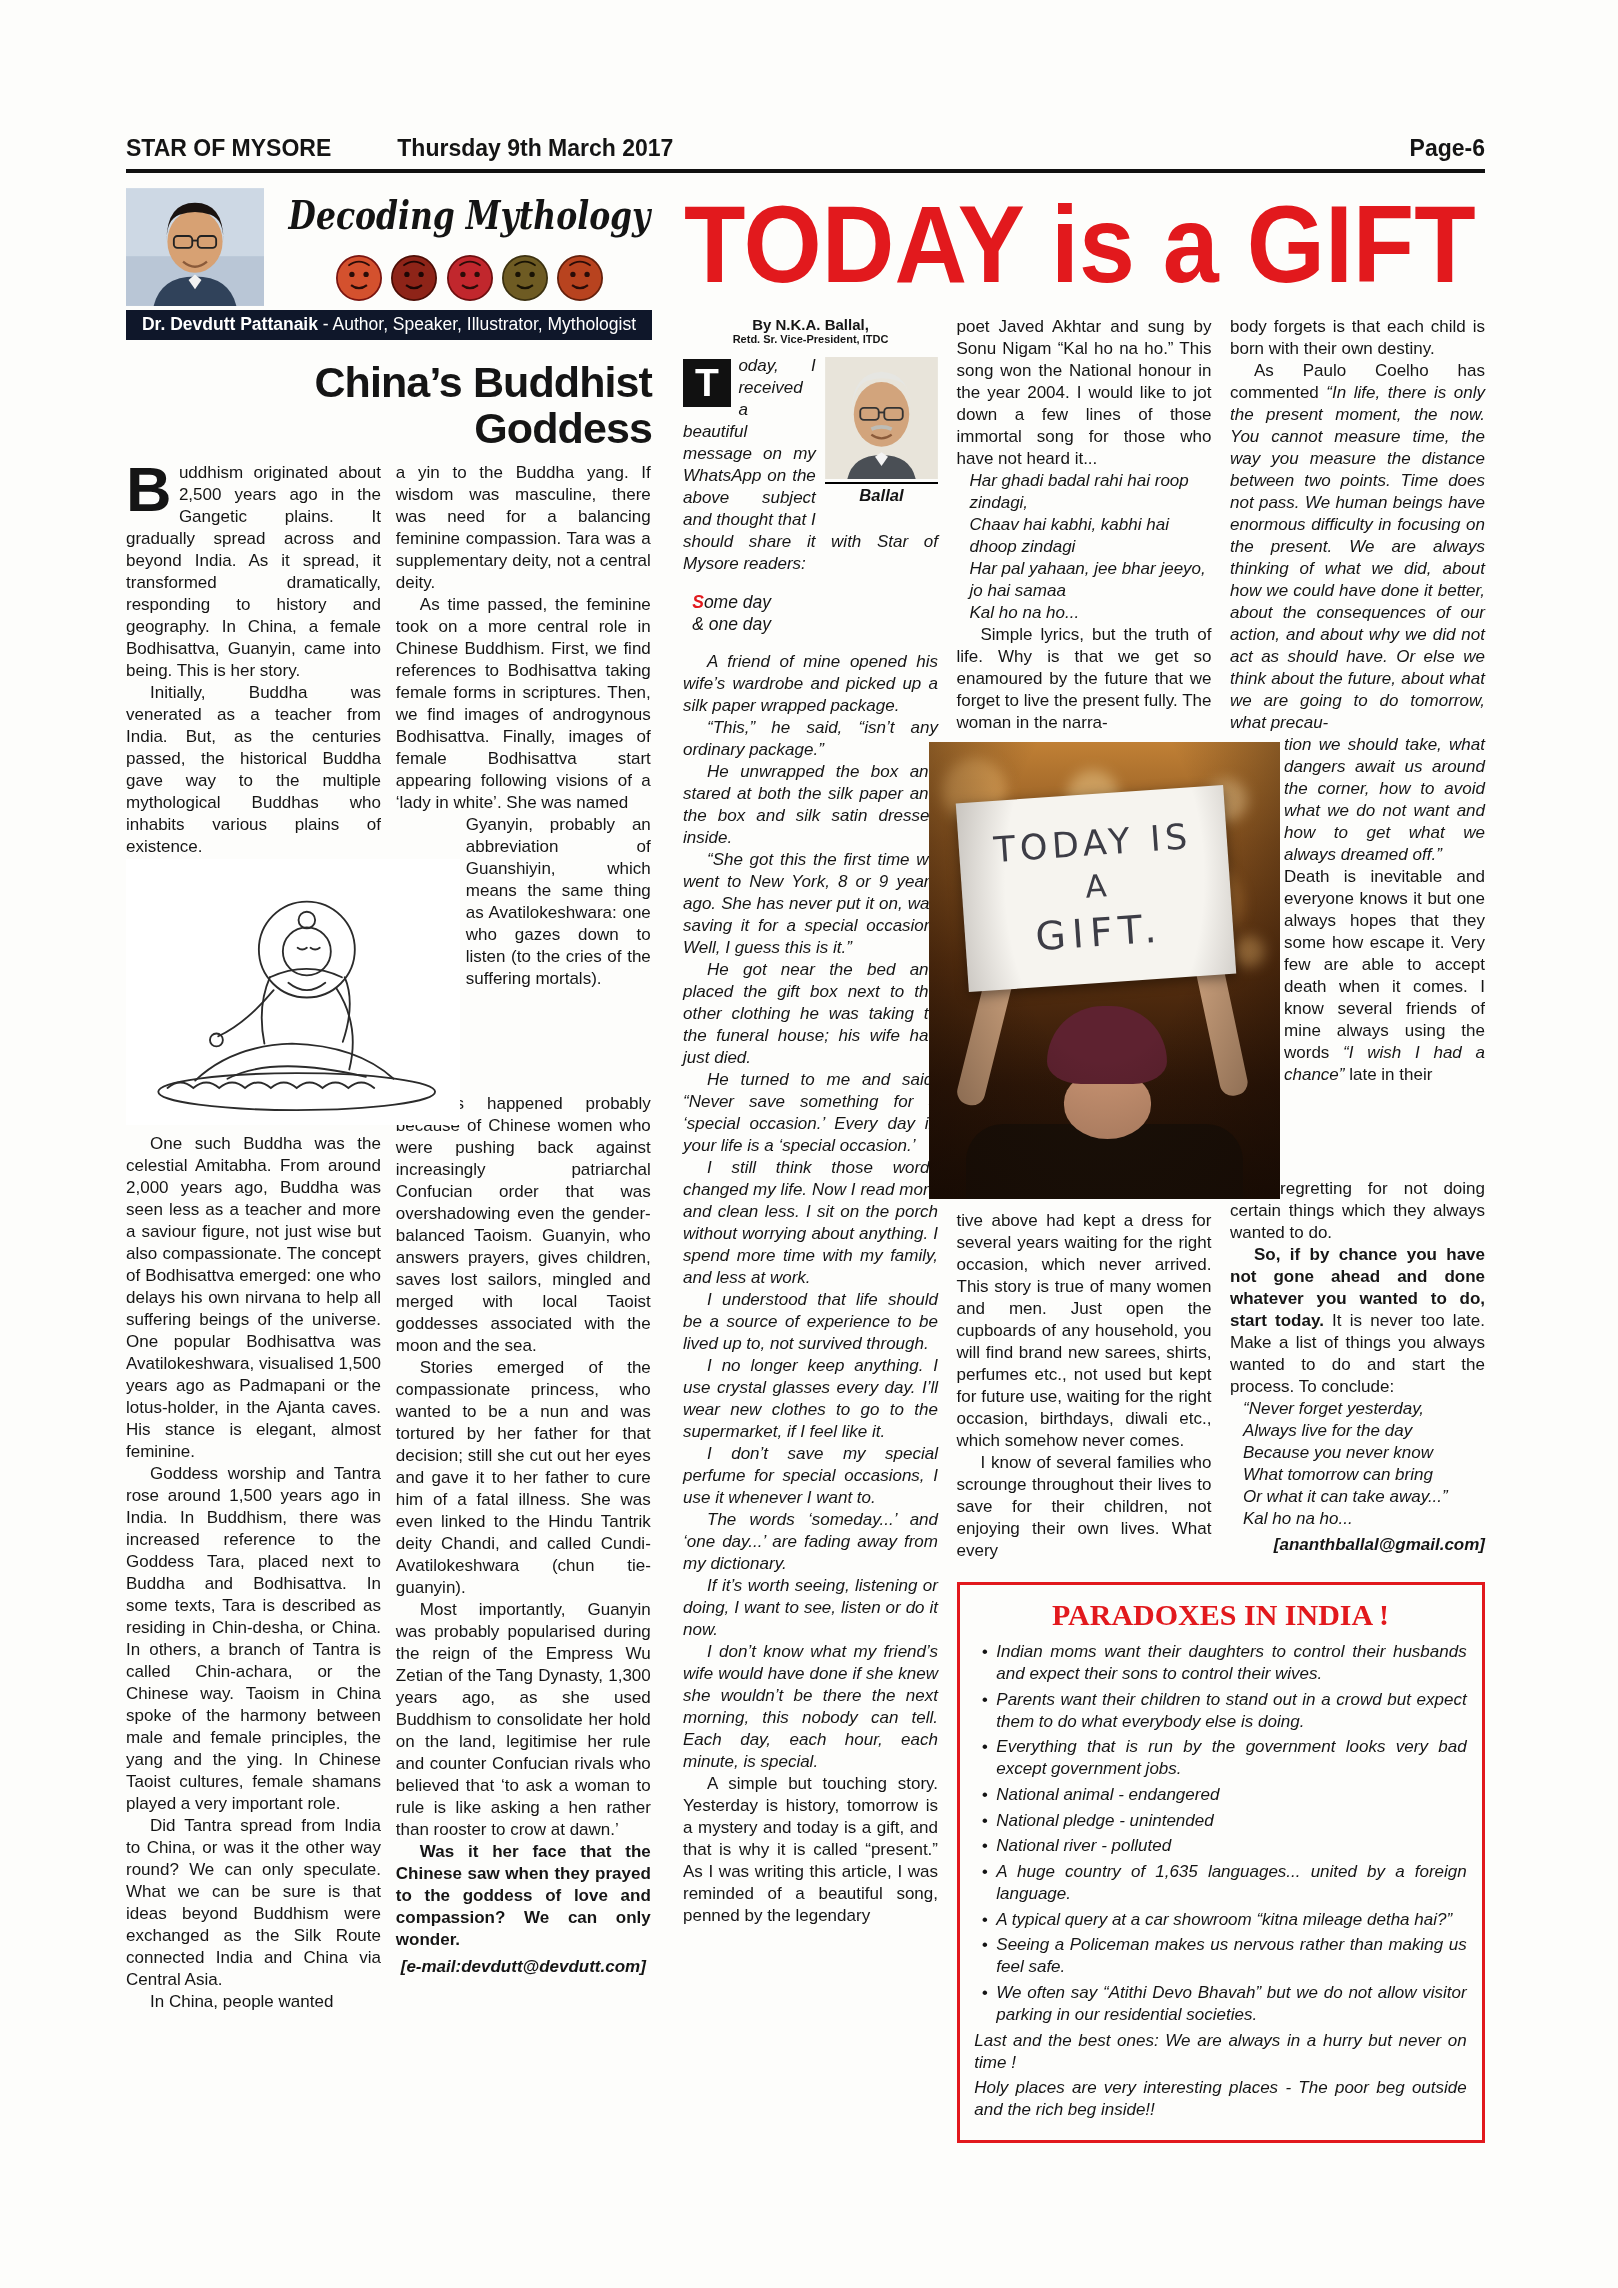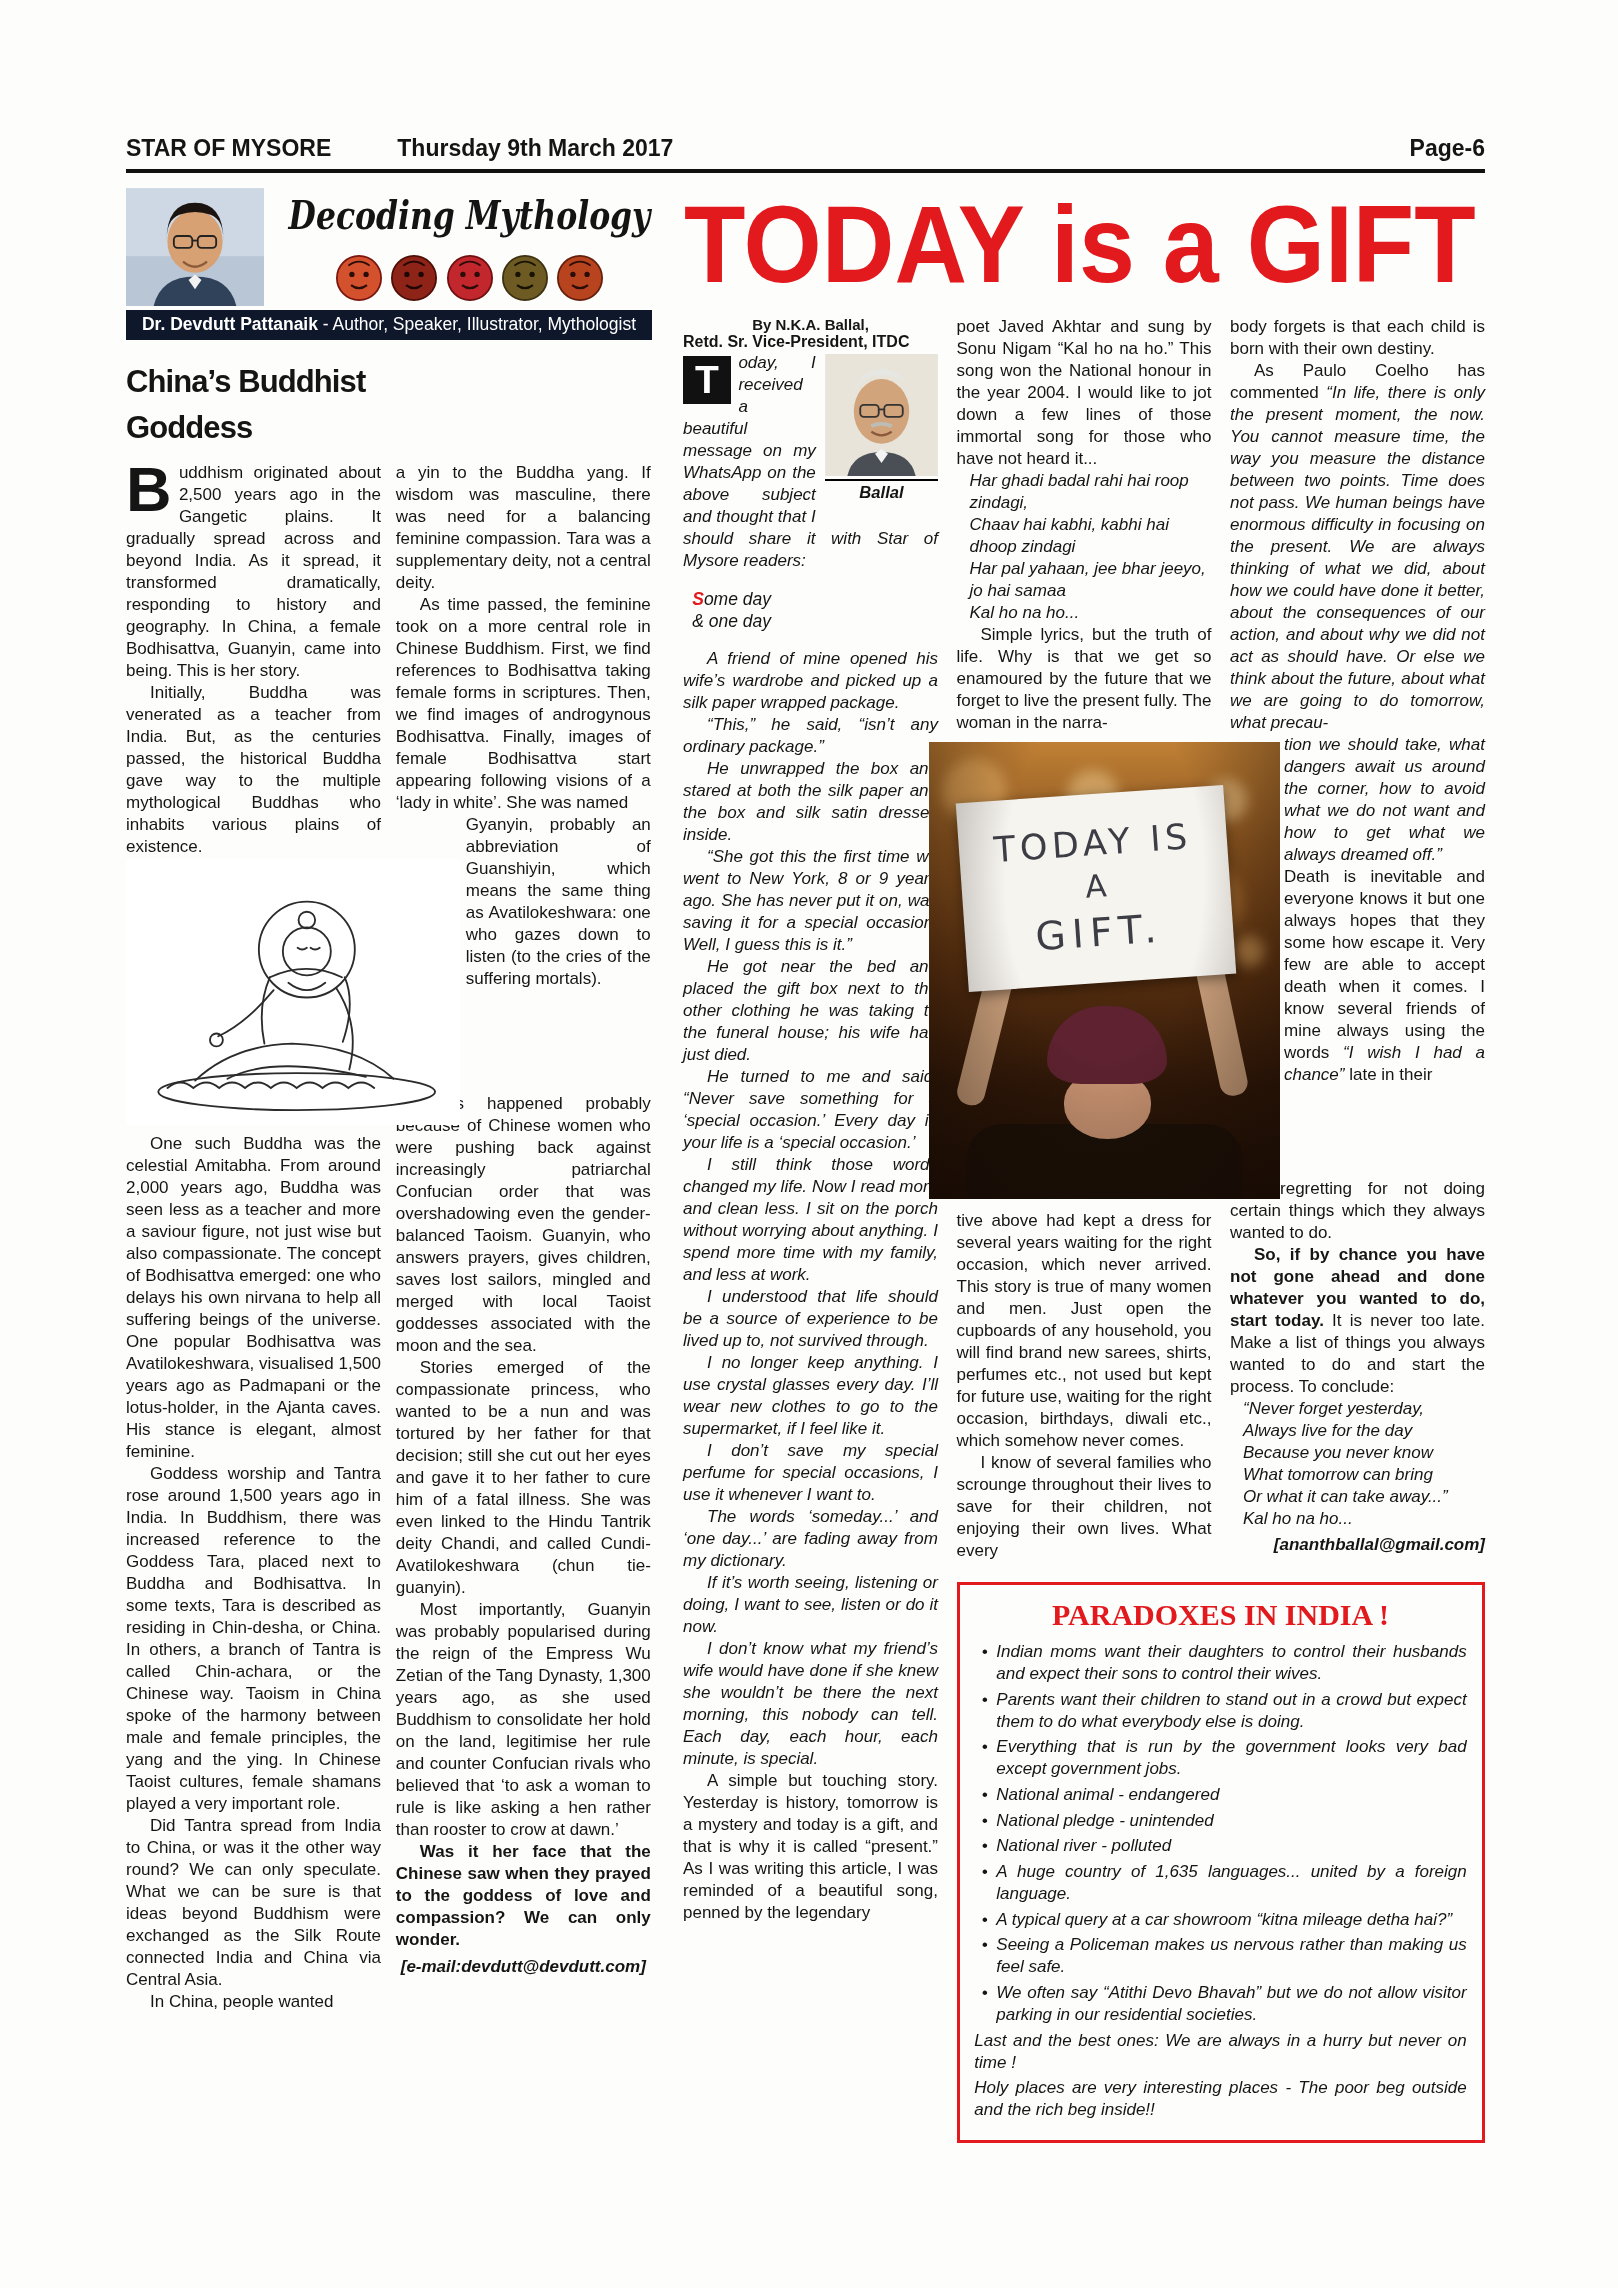"Retd. Sr. Vice-President, ITDC" .byA2 { font-size: 16px -> 11px; margin-bottom: 1px -> 10px; text-align: none -> center }
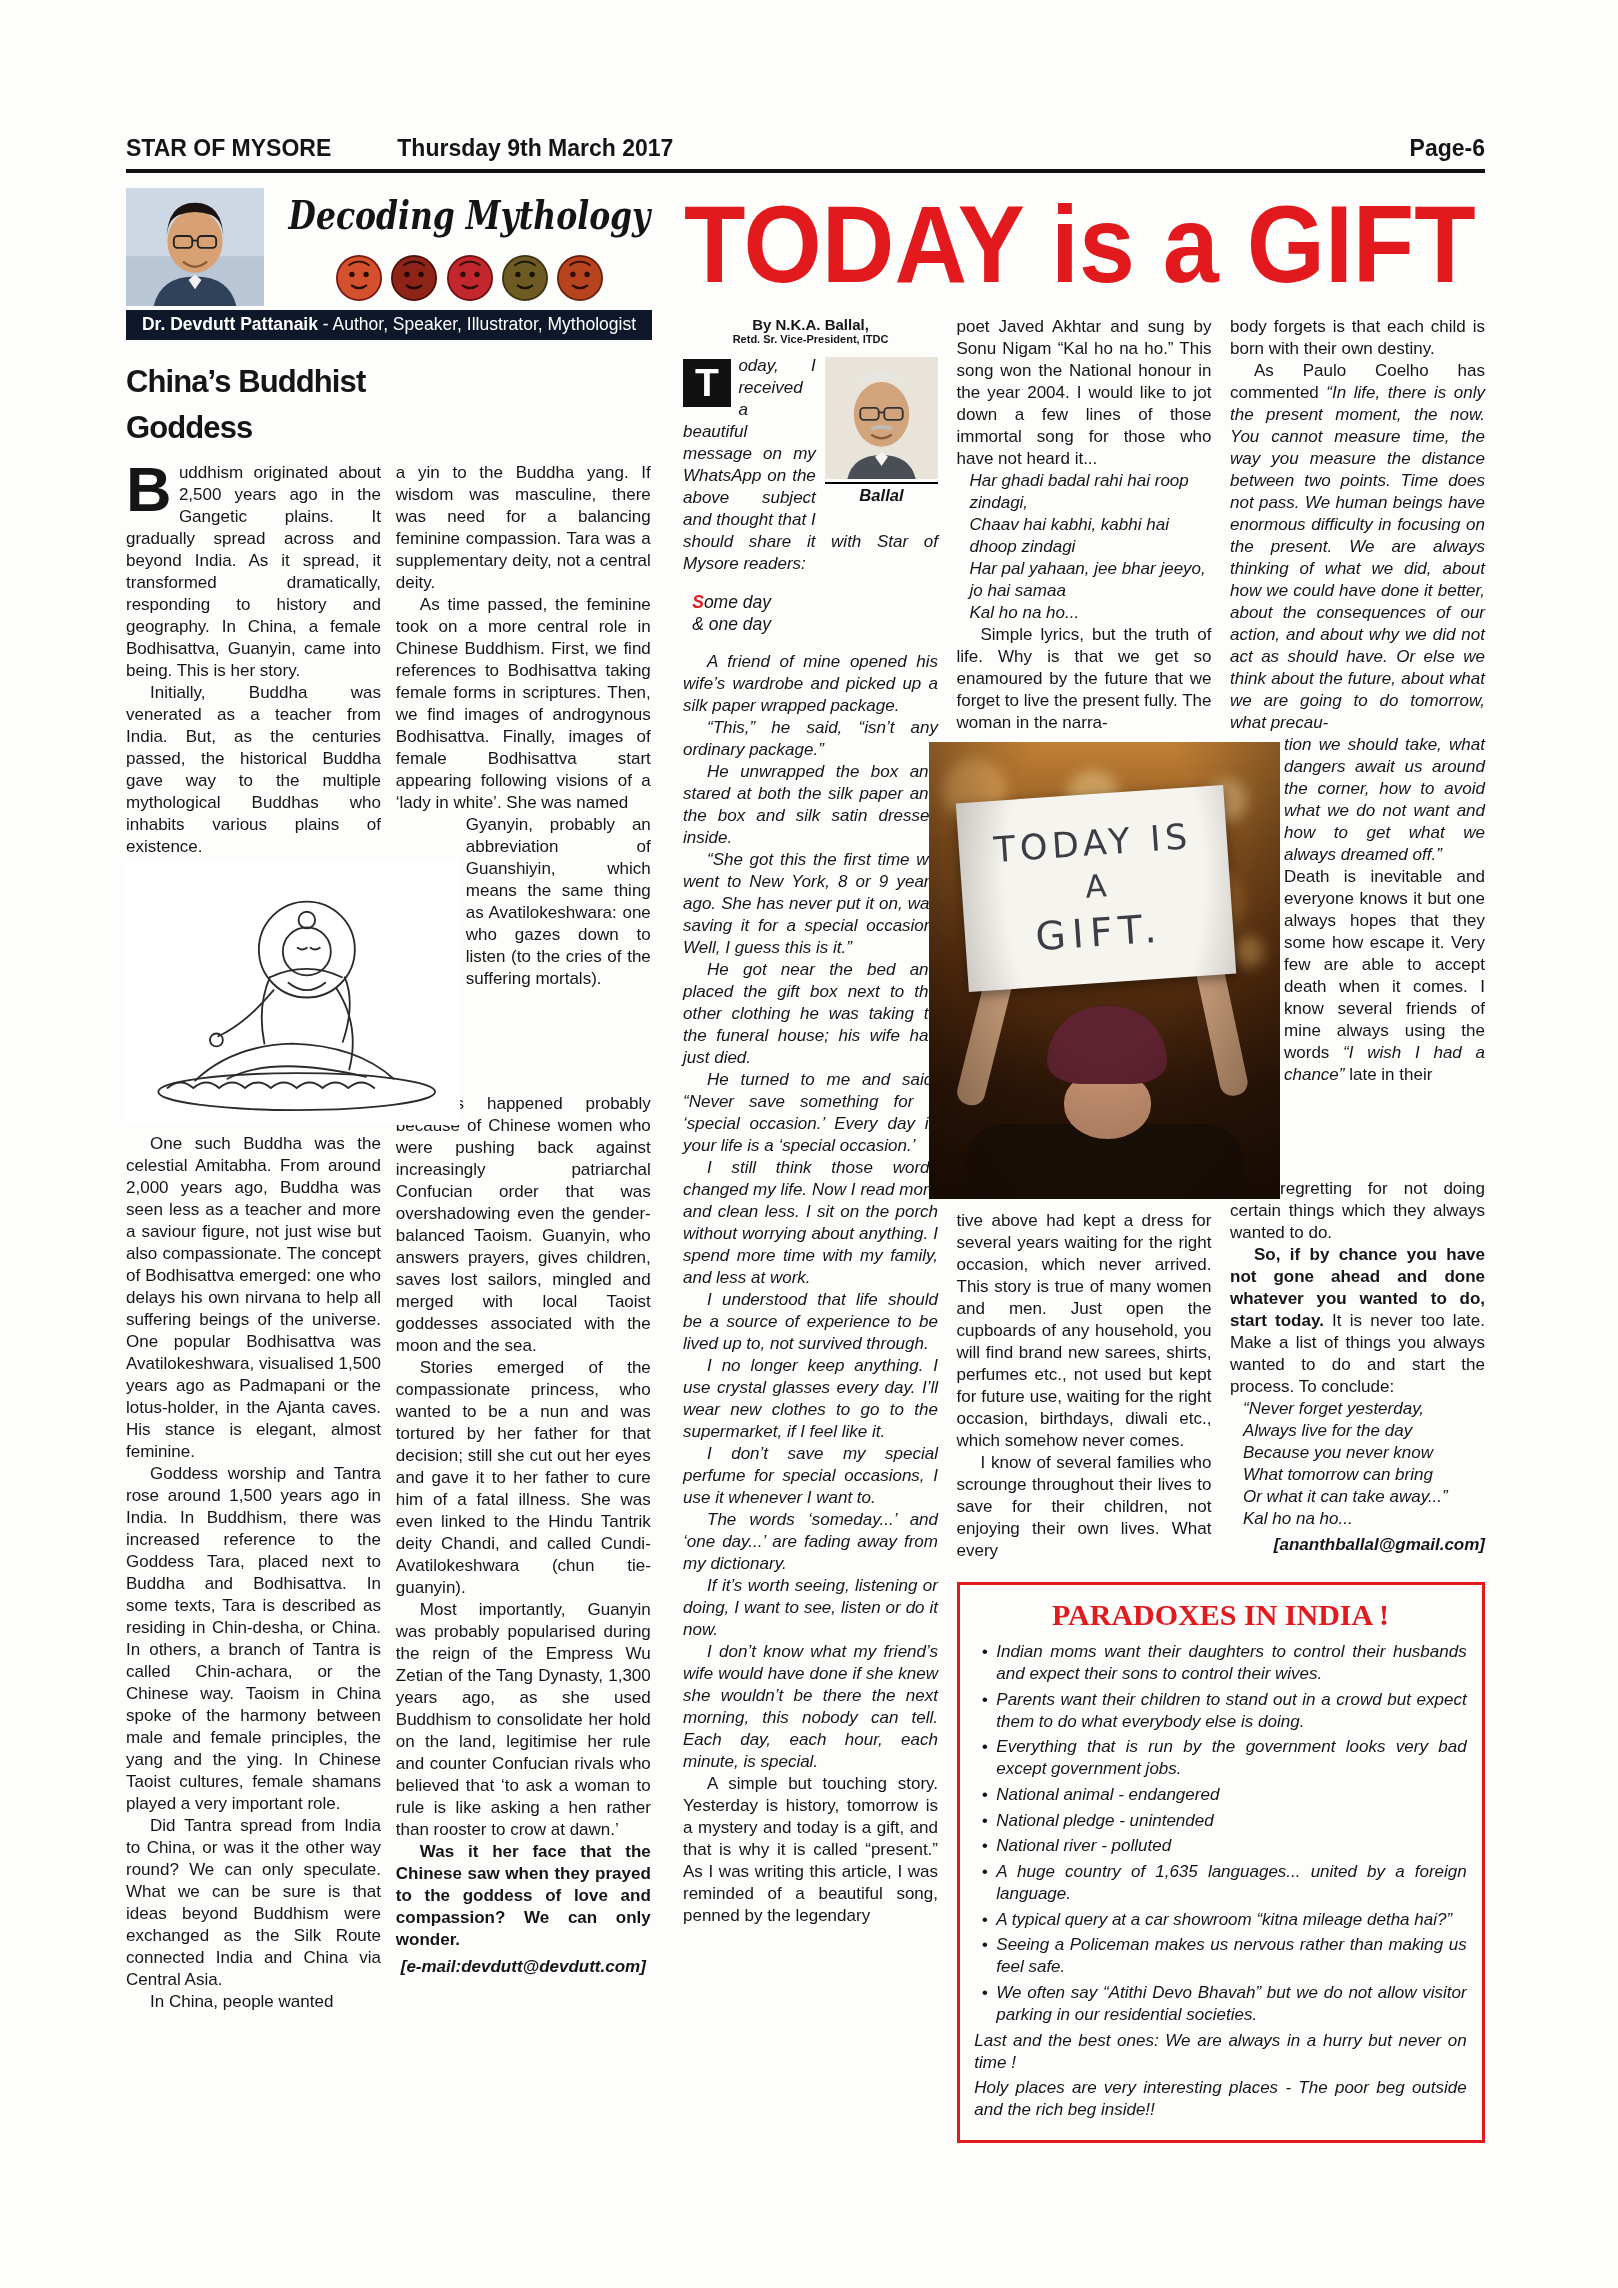"China’s Buddhist" .lt-title { font-size: 31px -> 43px; text-align: left -> right }
